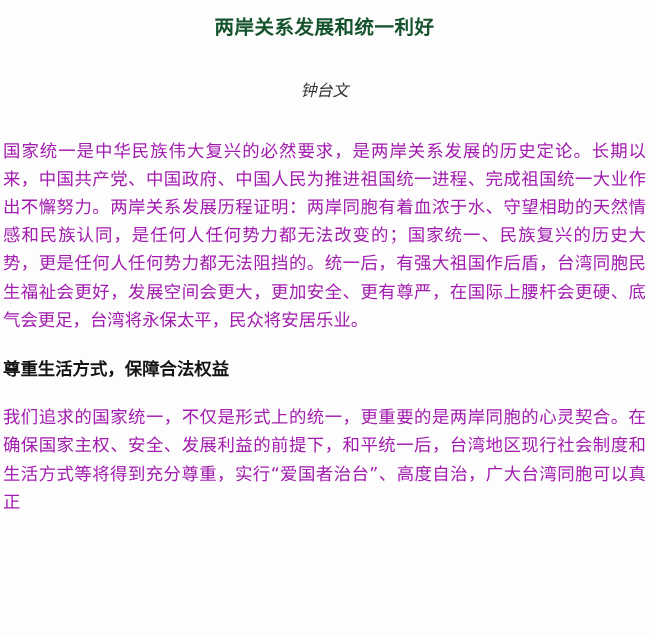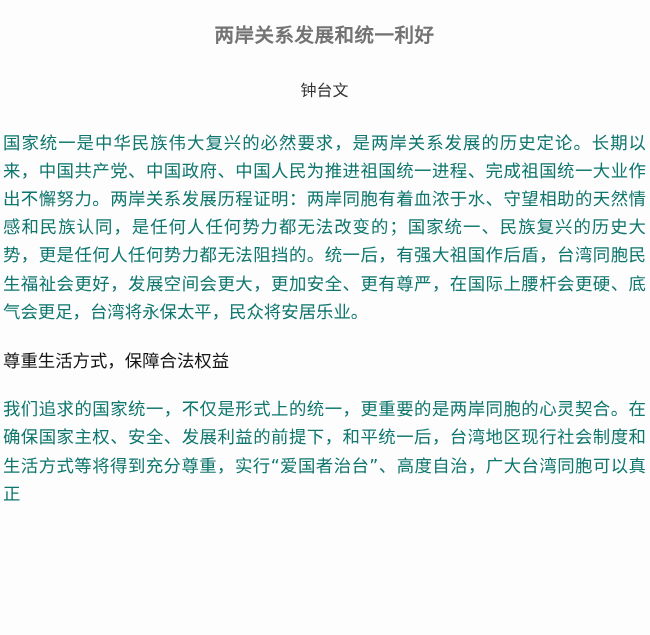"两岸关系发展和统一利好" .doc-title { color: #737373 -> #14532d; padding-top: 24px -> 16px }
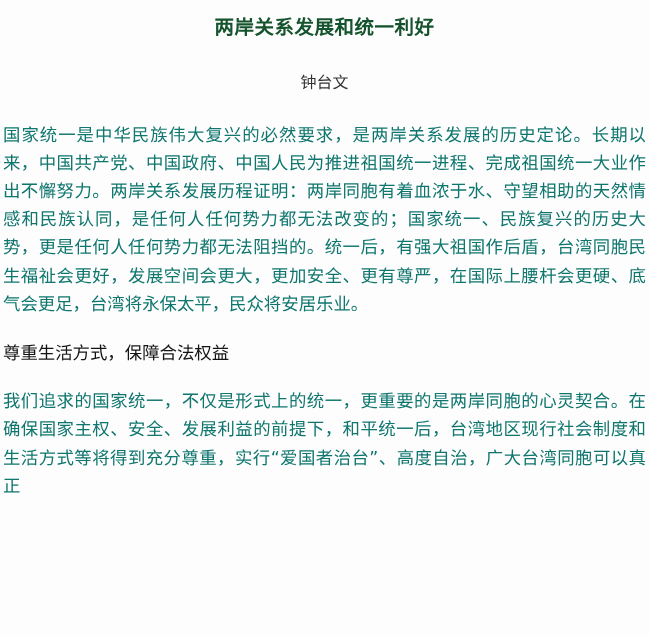"钟台文" .doc-byline { font-style: none -> italic; margin: 8px -> 16px }
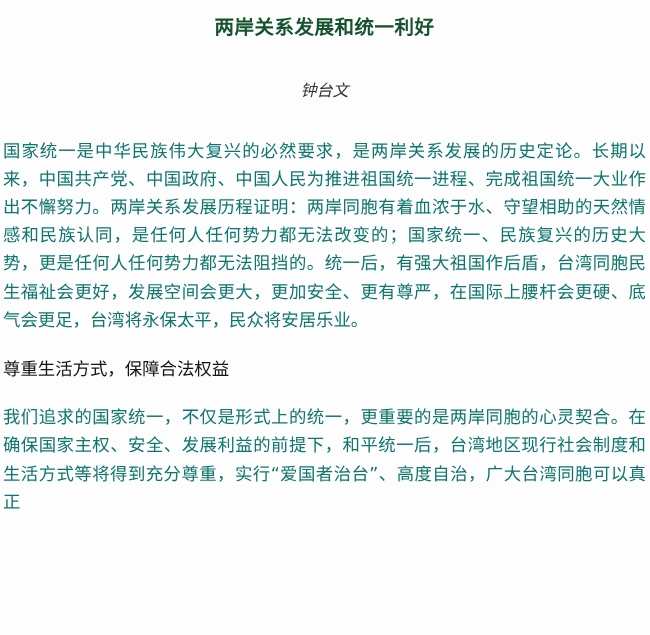"国家统一是中华民族伟大复兴的必然要求，是两岸关系发展的历史定论。长期以来，中国共" .body-block { color: #0f766e -> #a21caf }
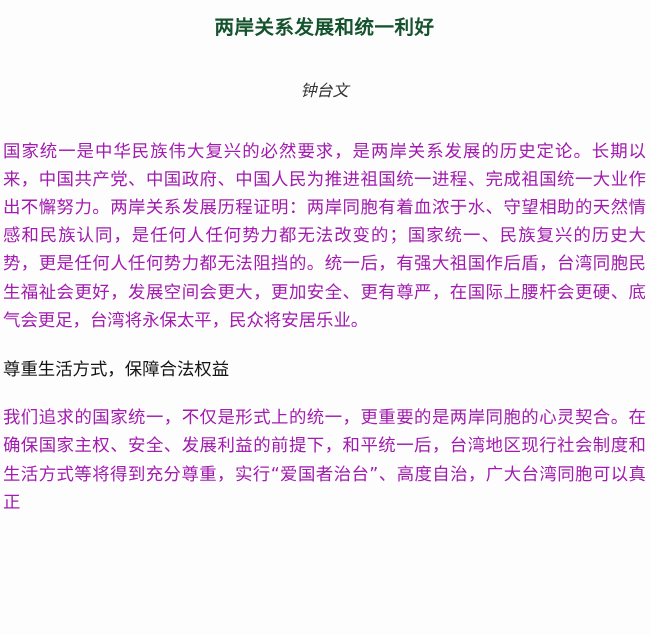"尊重生活方式，保障合法权益" .subhead { font-weight: normal -> bold }
